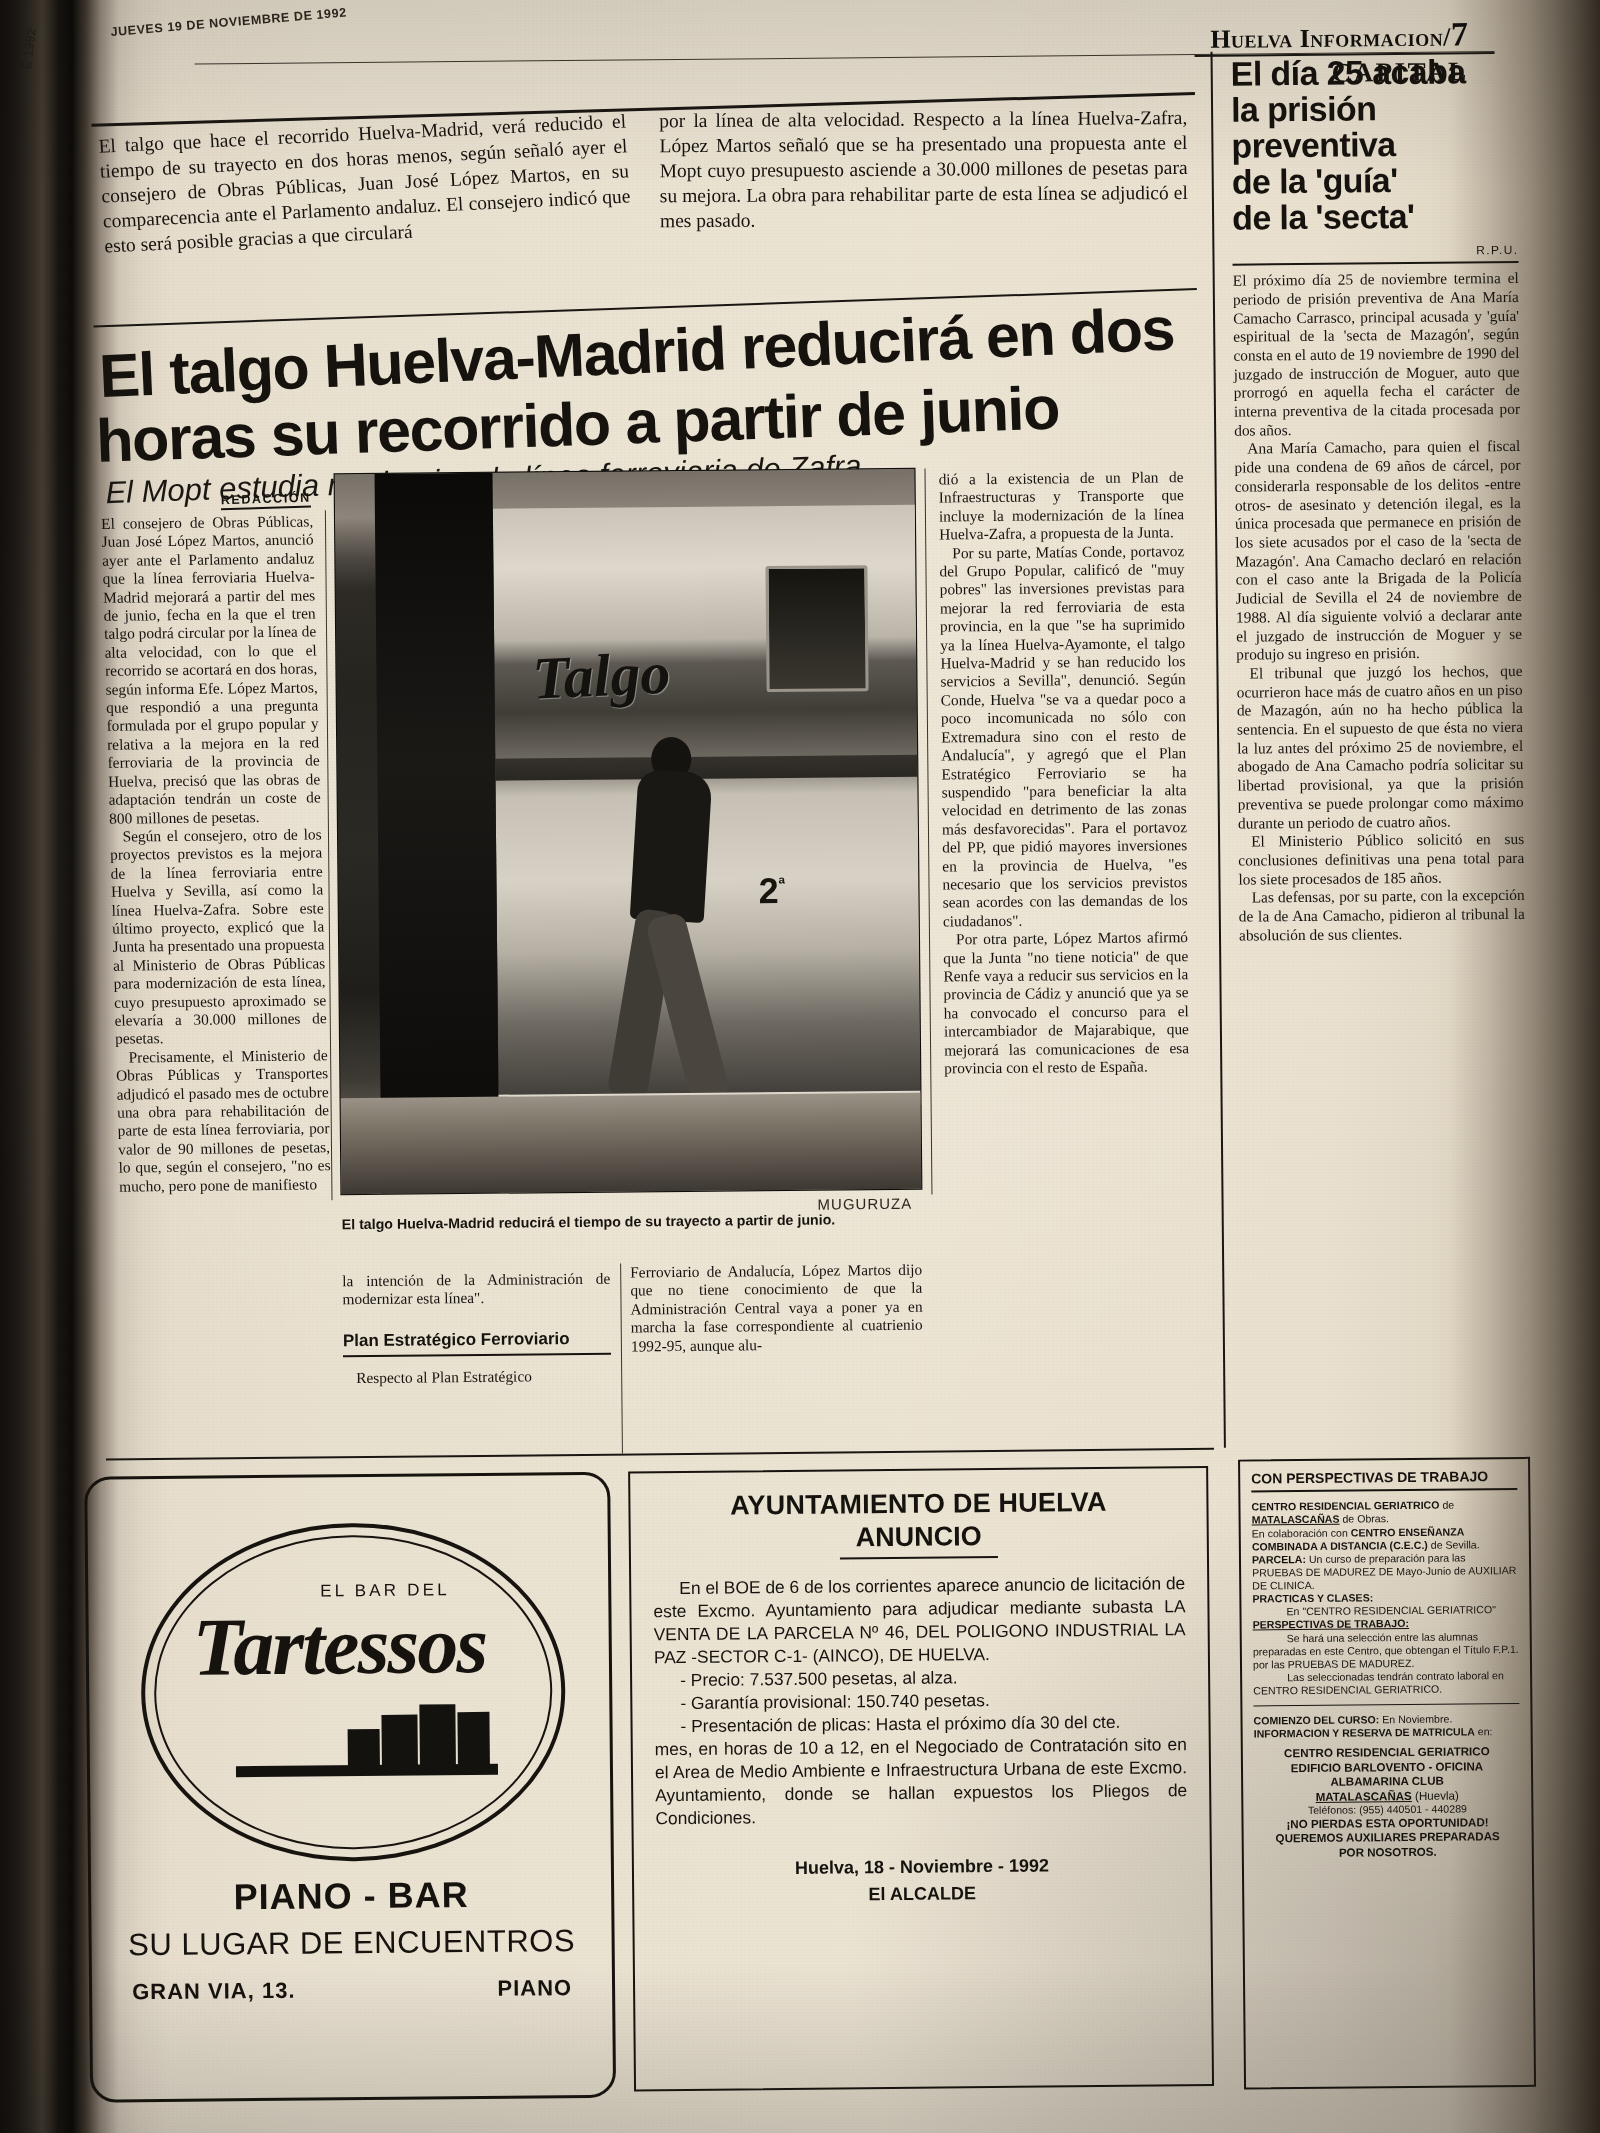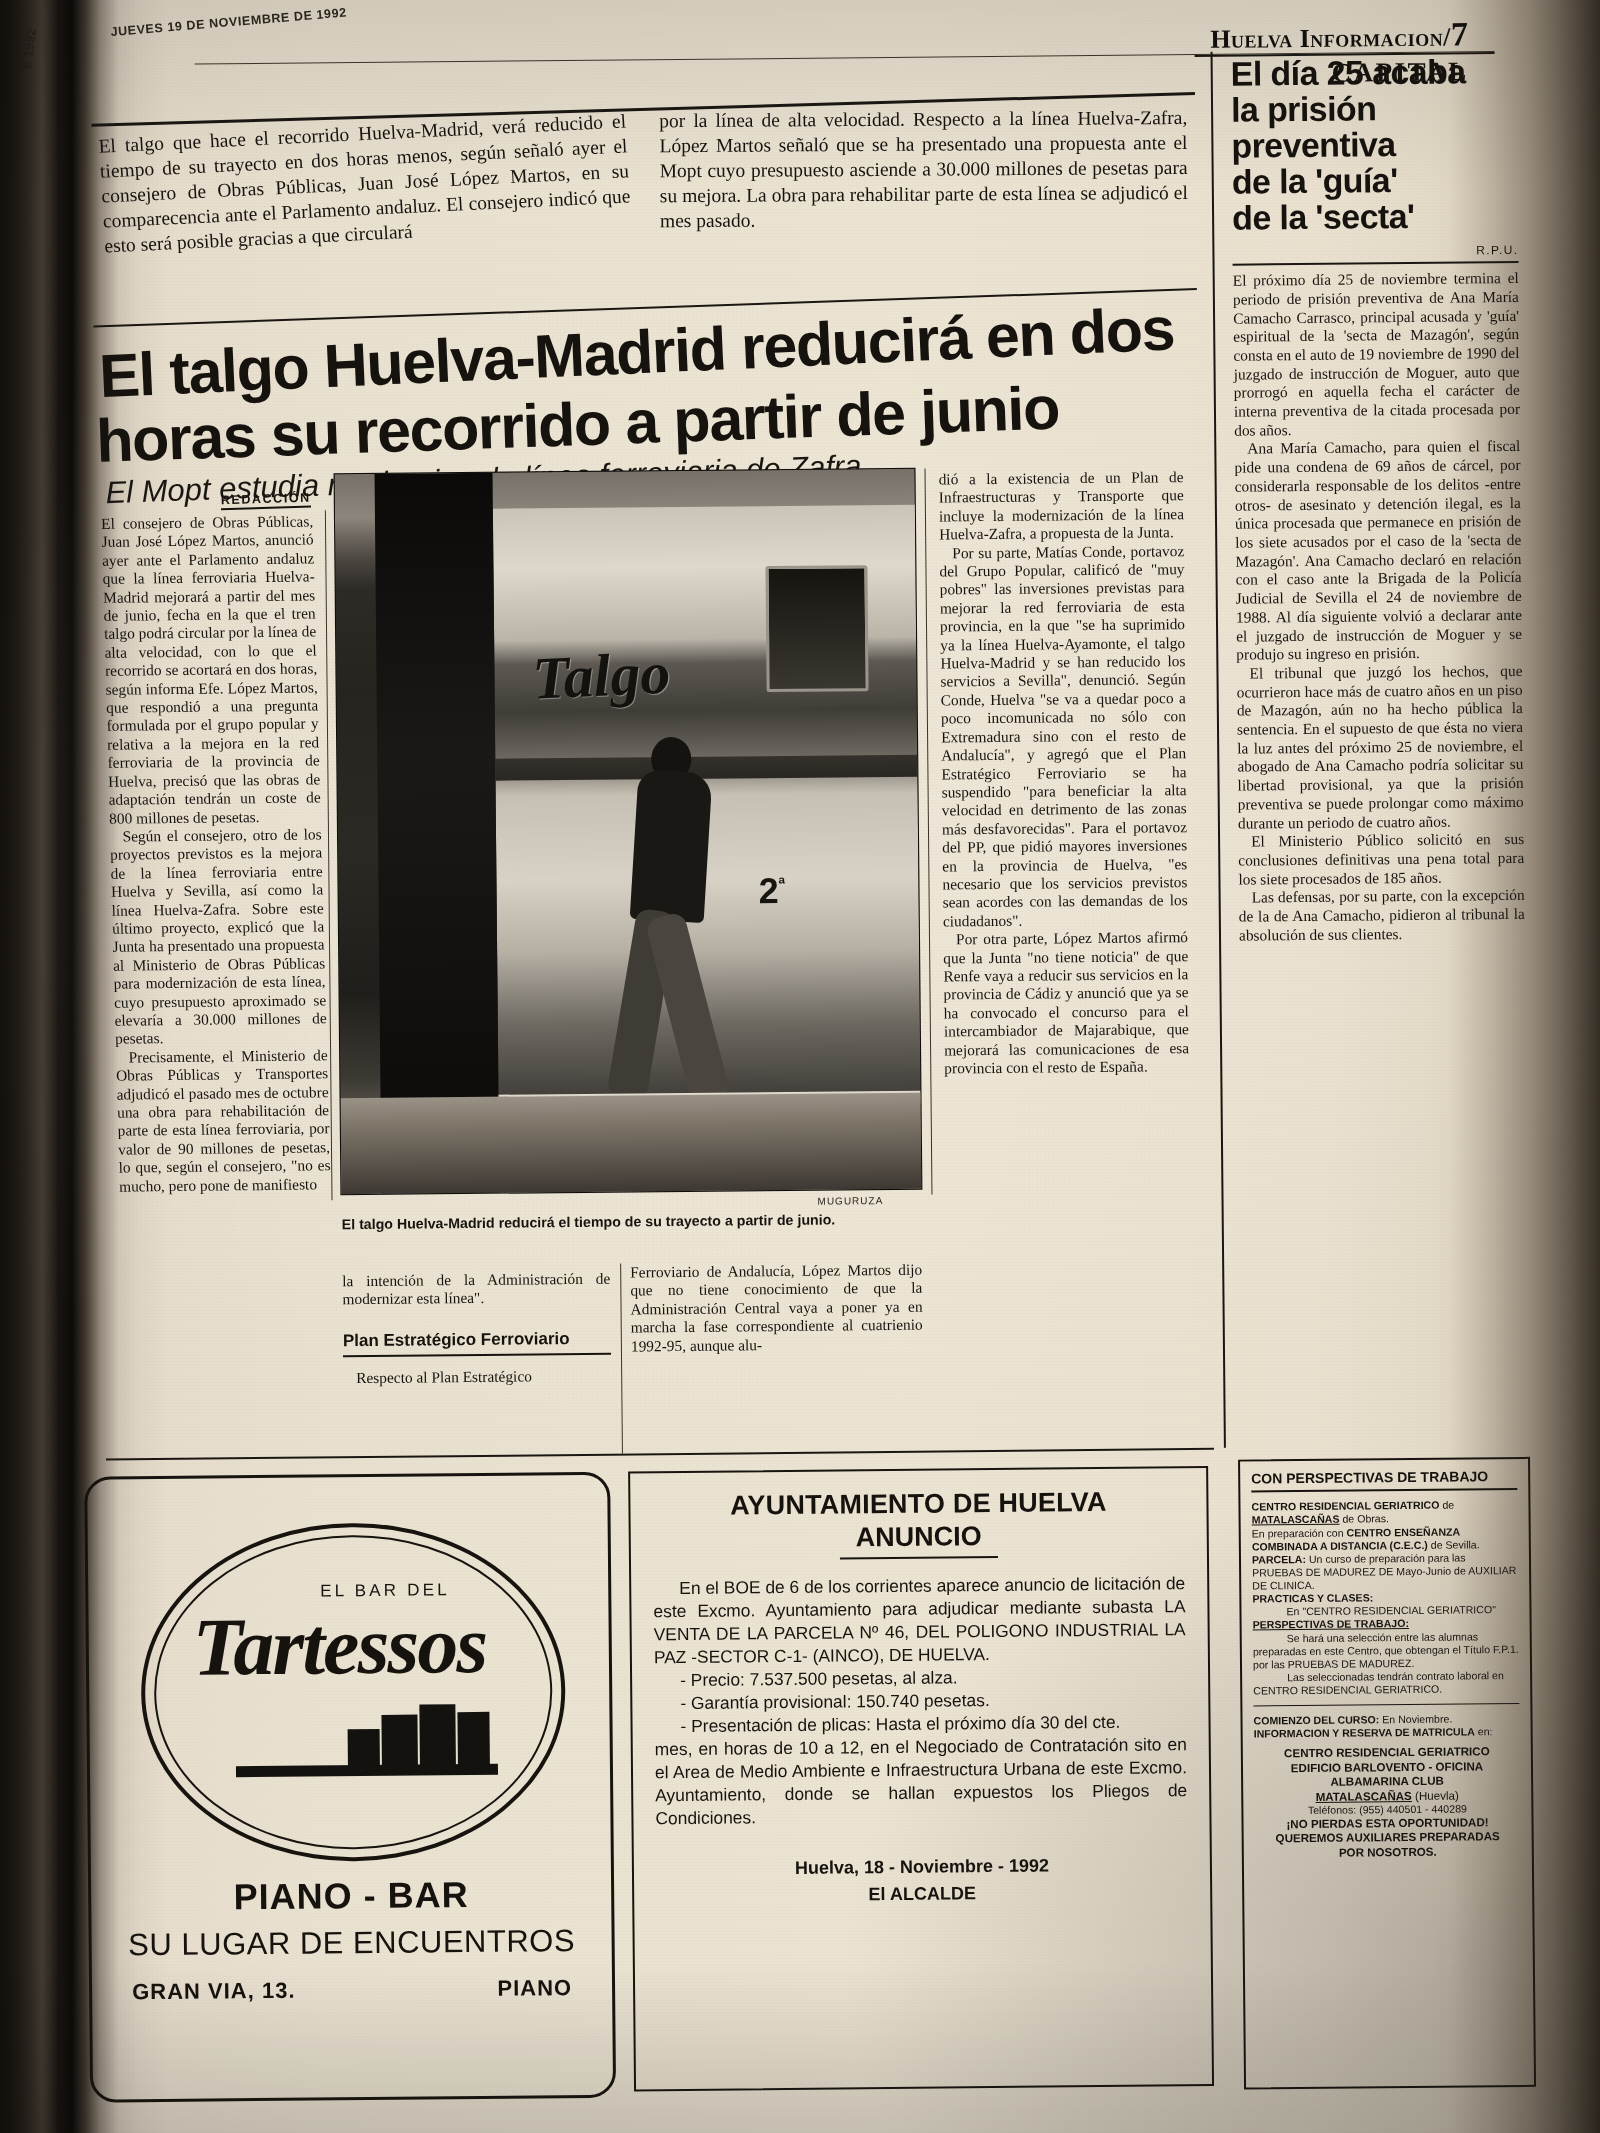"MUGURUZA" .credit { font-size: 10px -> 15px }
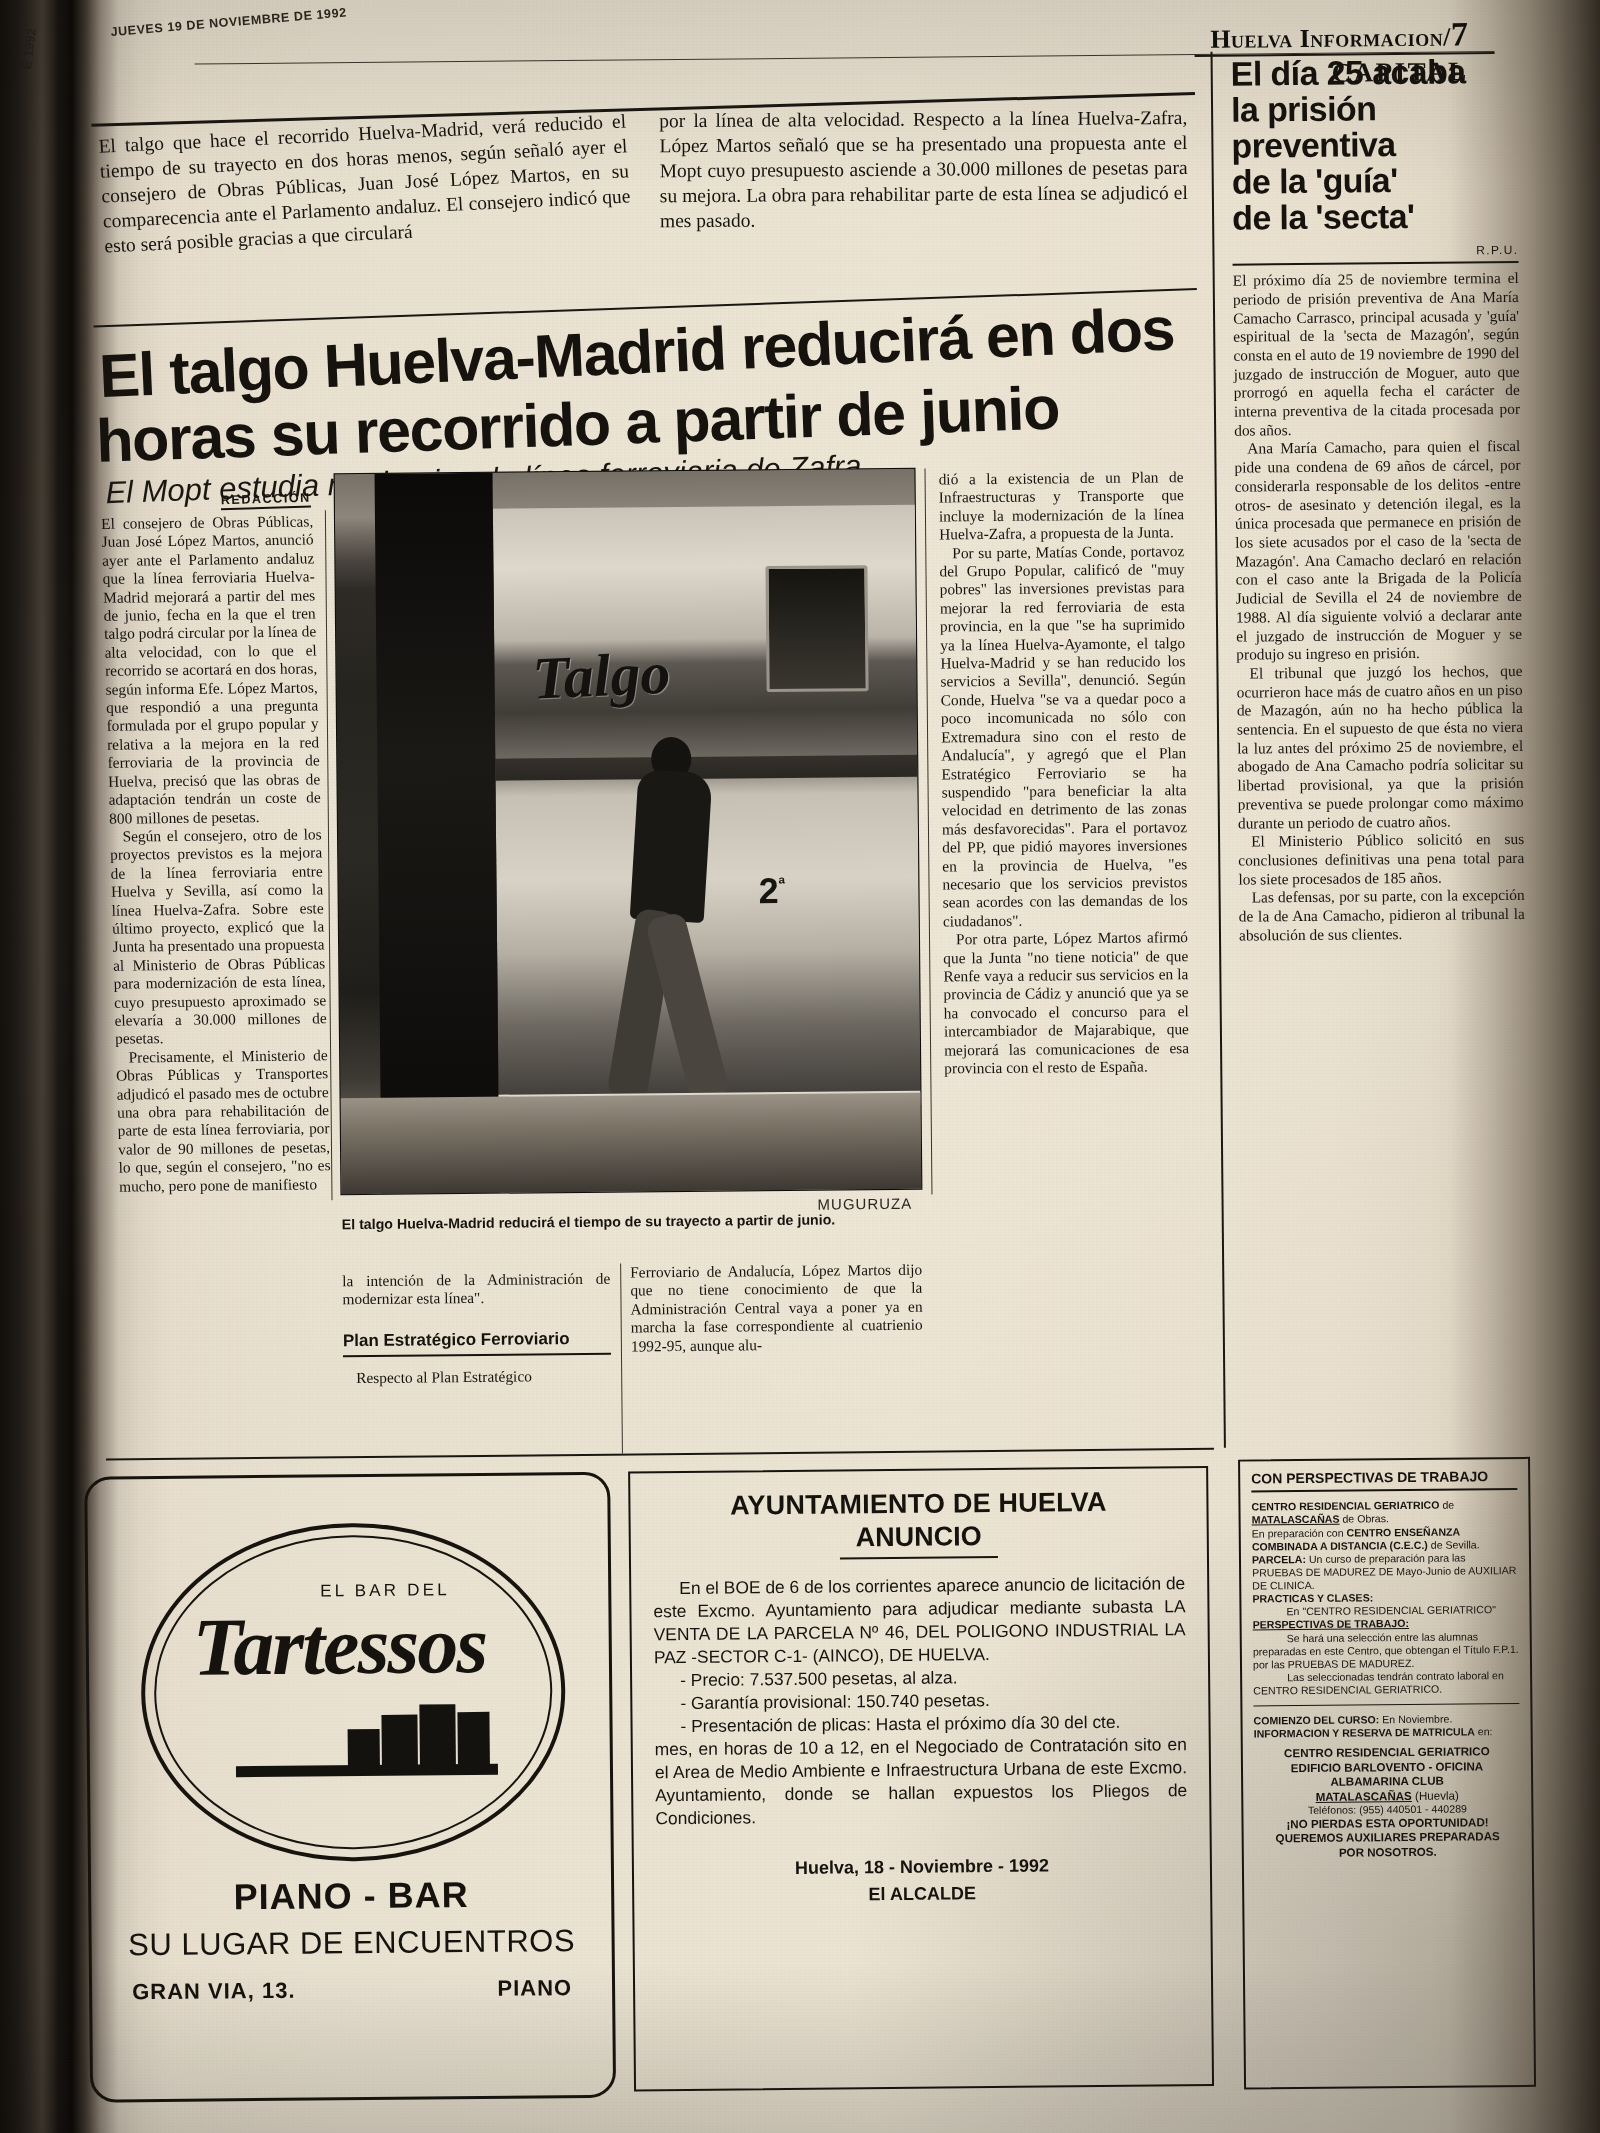"En preparación con" span { text: preparación -> colaboración }
